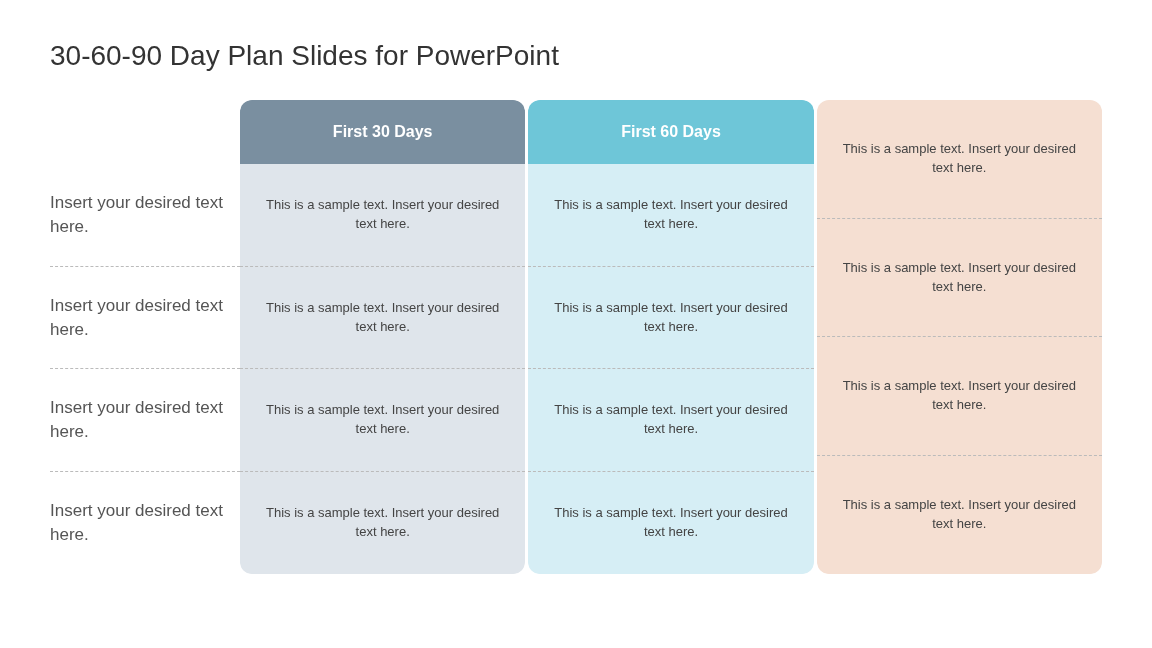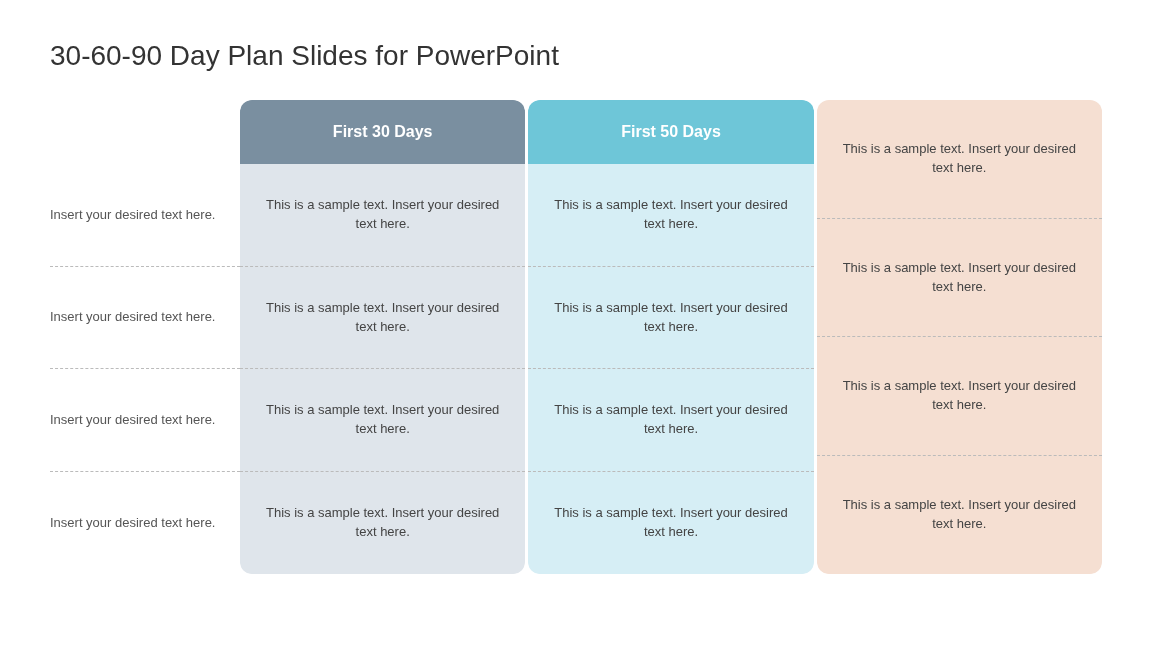"First 50 Days" div.col-header { text: 50 -> 60 }
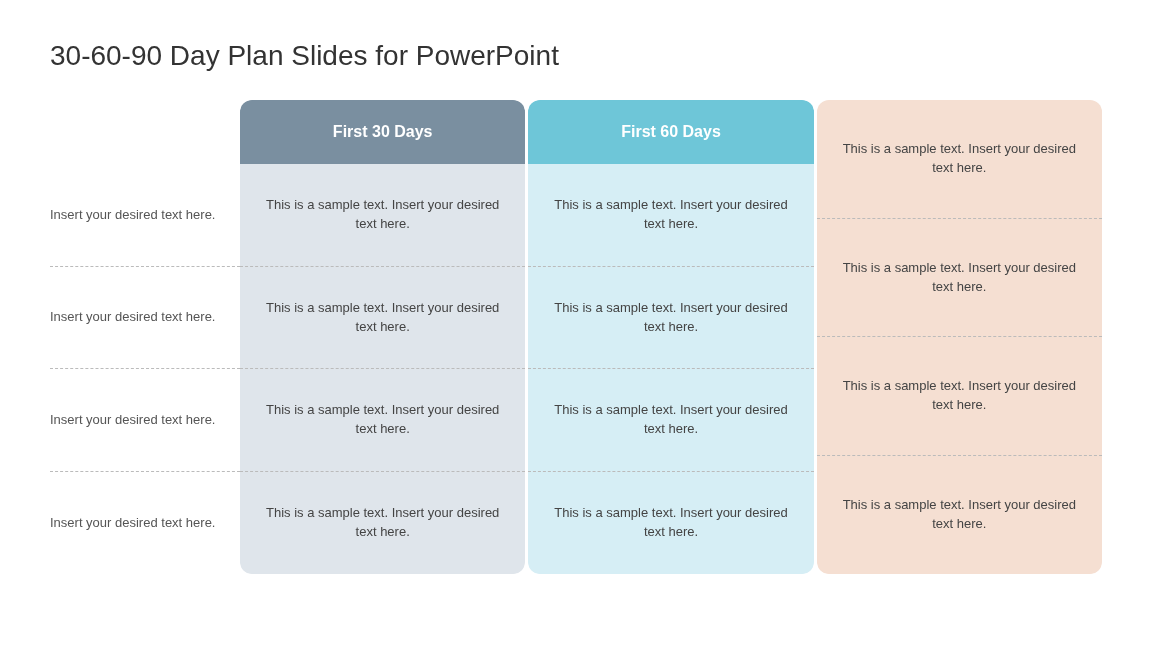"Insert your desired text here." .label-cell { font-size: 13px -> 17px }
